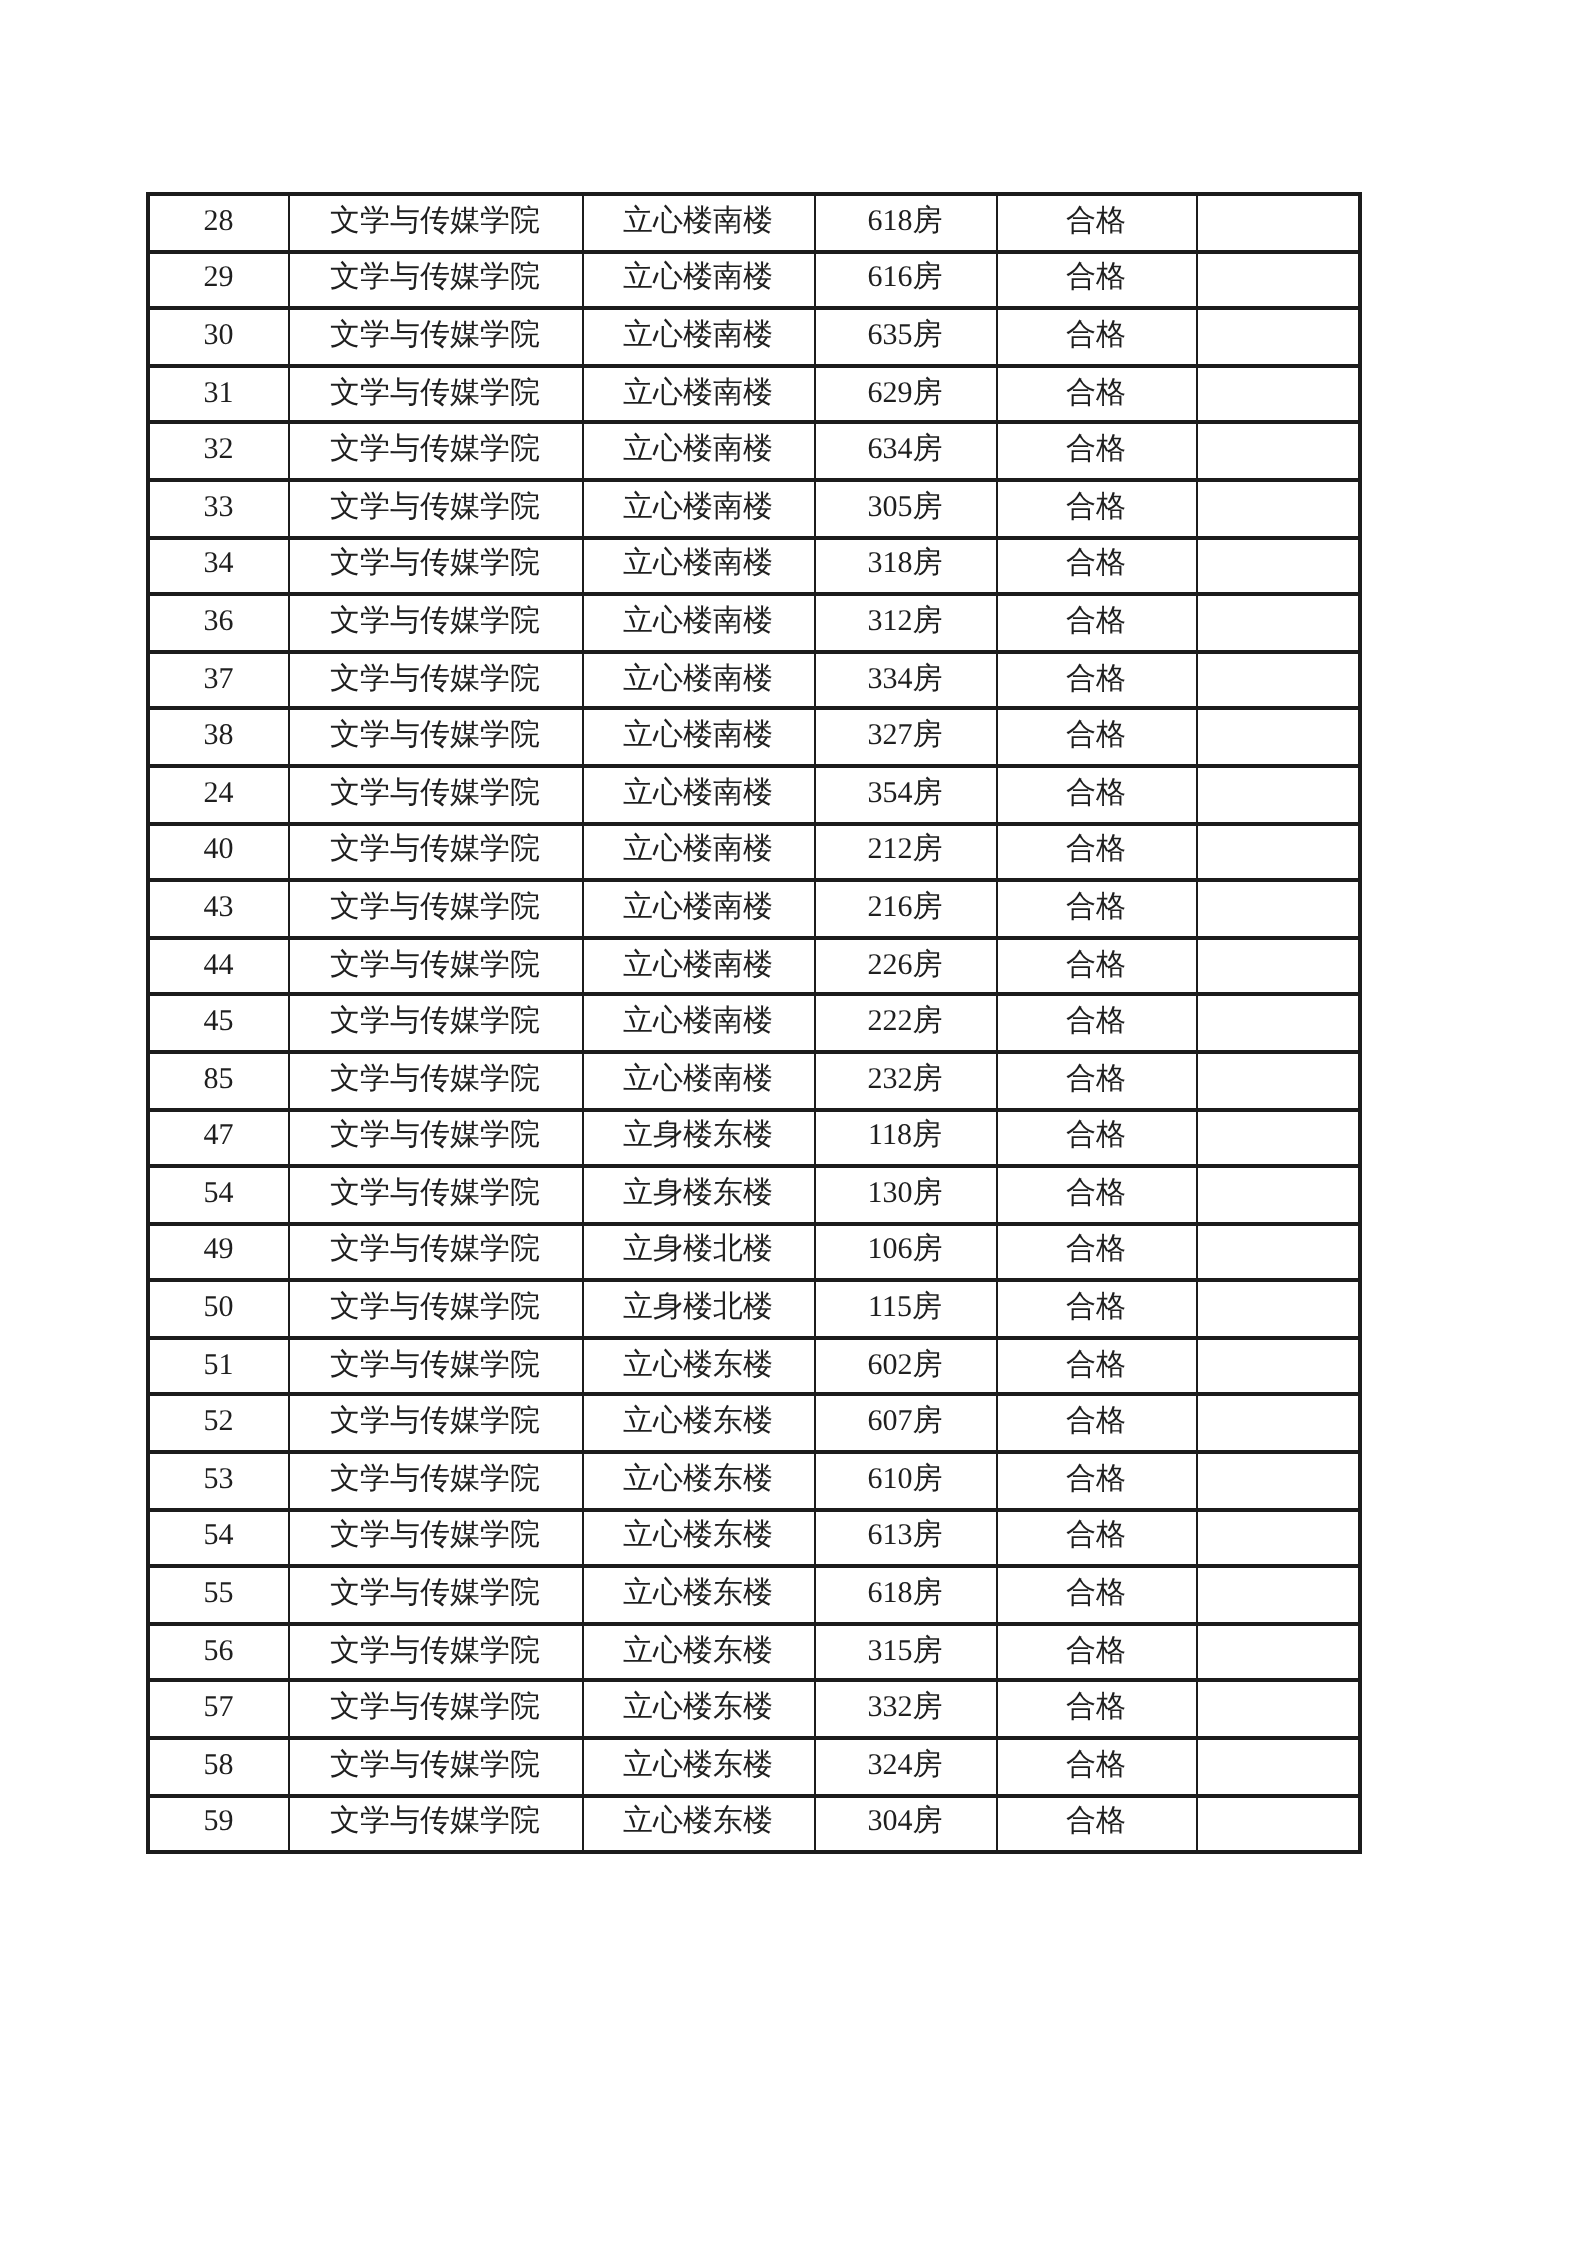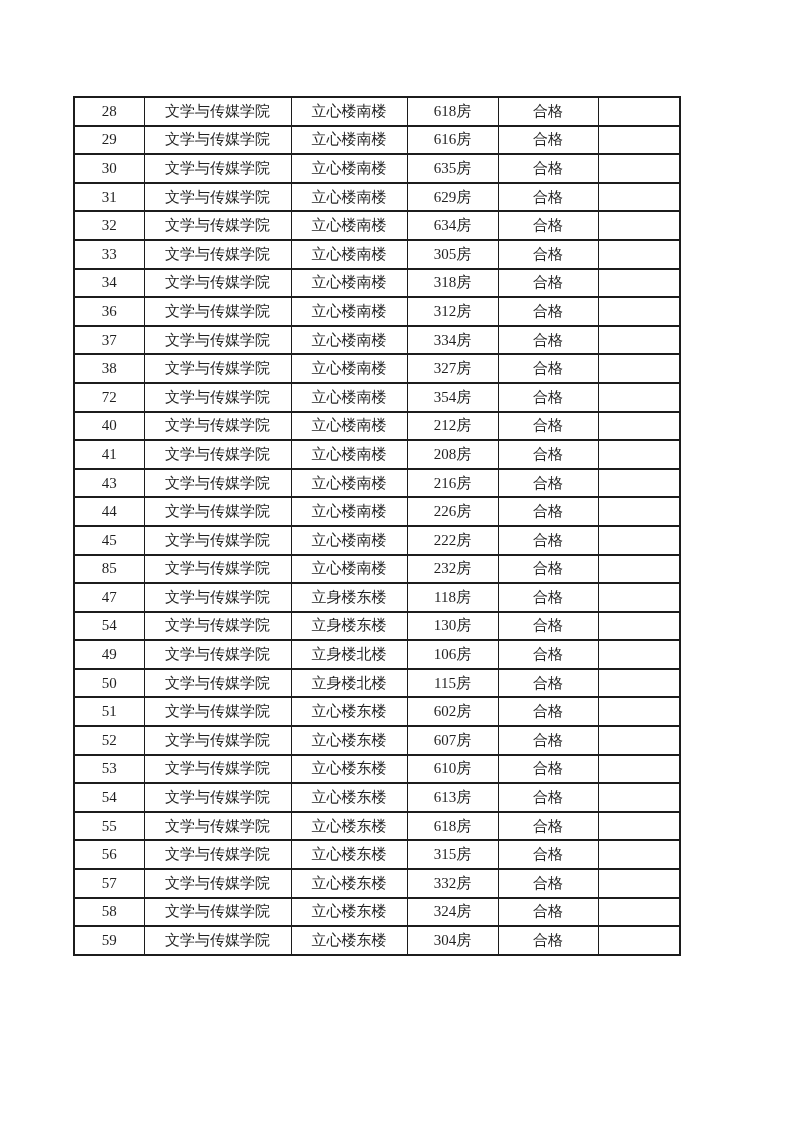"72" td { text: 72 -> 24 }
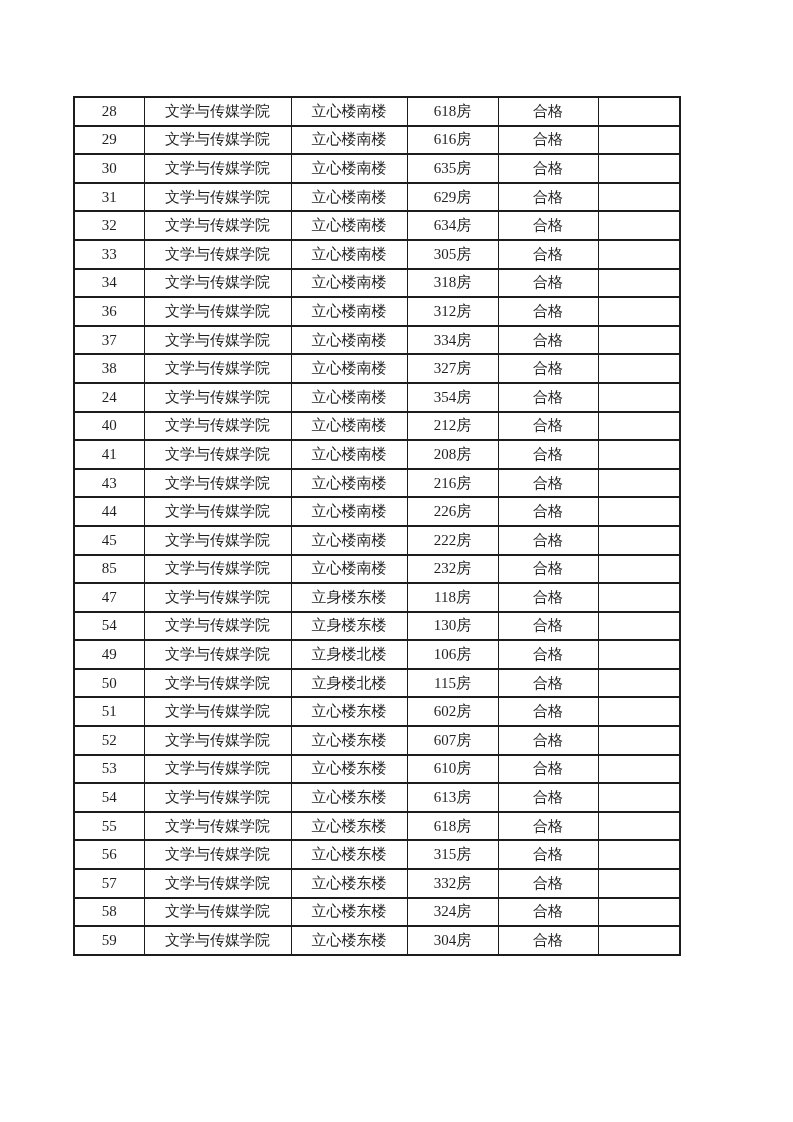"41" tr { html: <tr> <td>41</td> <td>文学与传媒学院</td> <td>立心楼南楼</td> <td>208房</td> <td>合格</td> <td></td> </tr> -> none }
